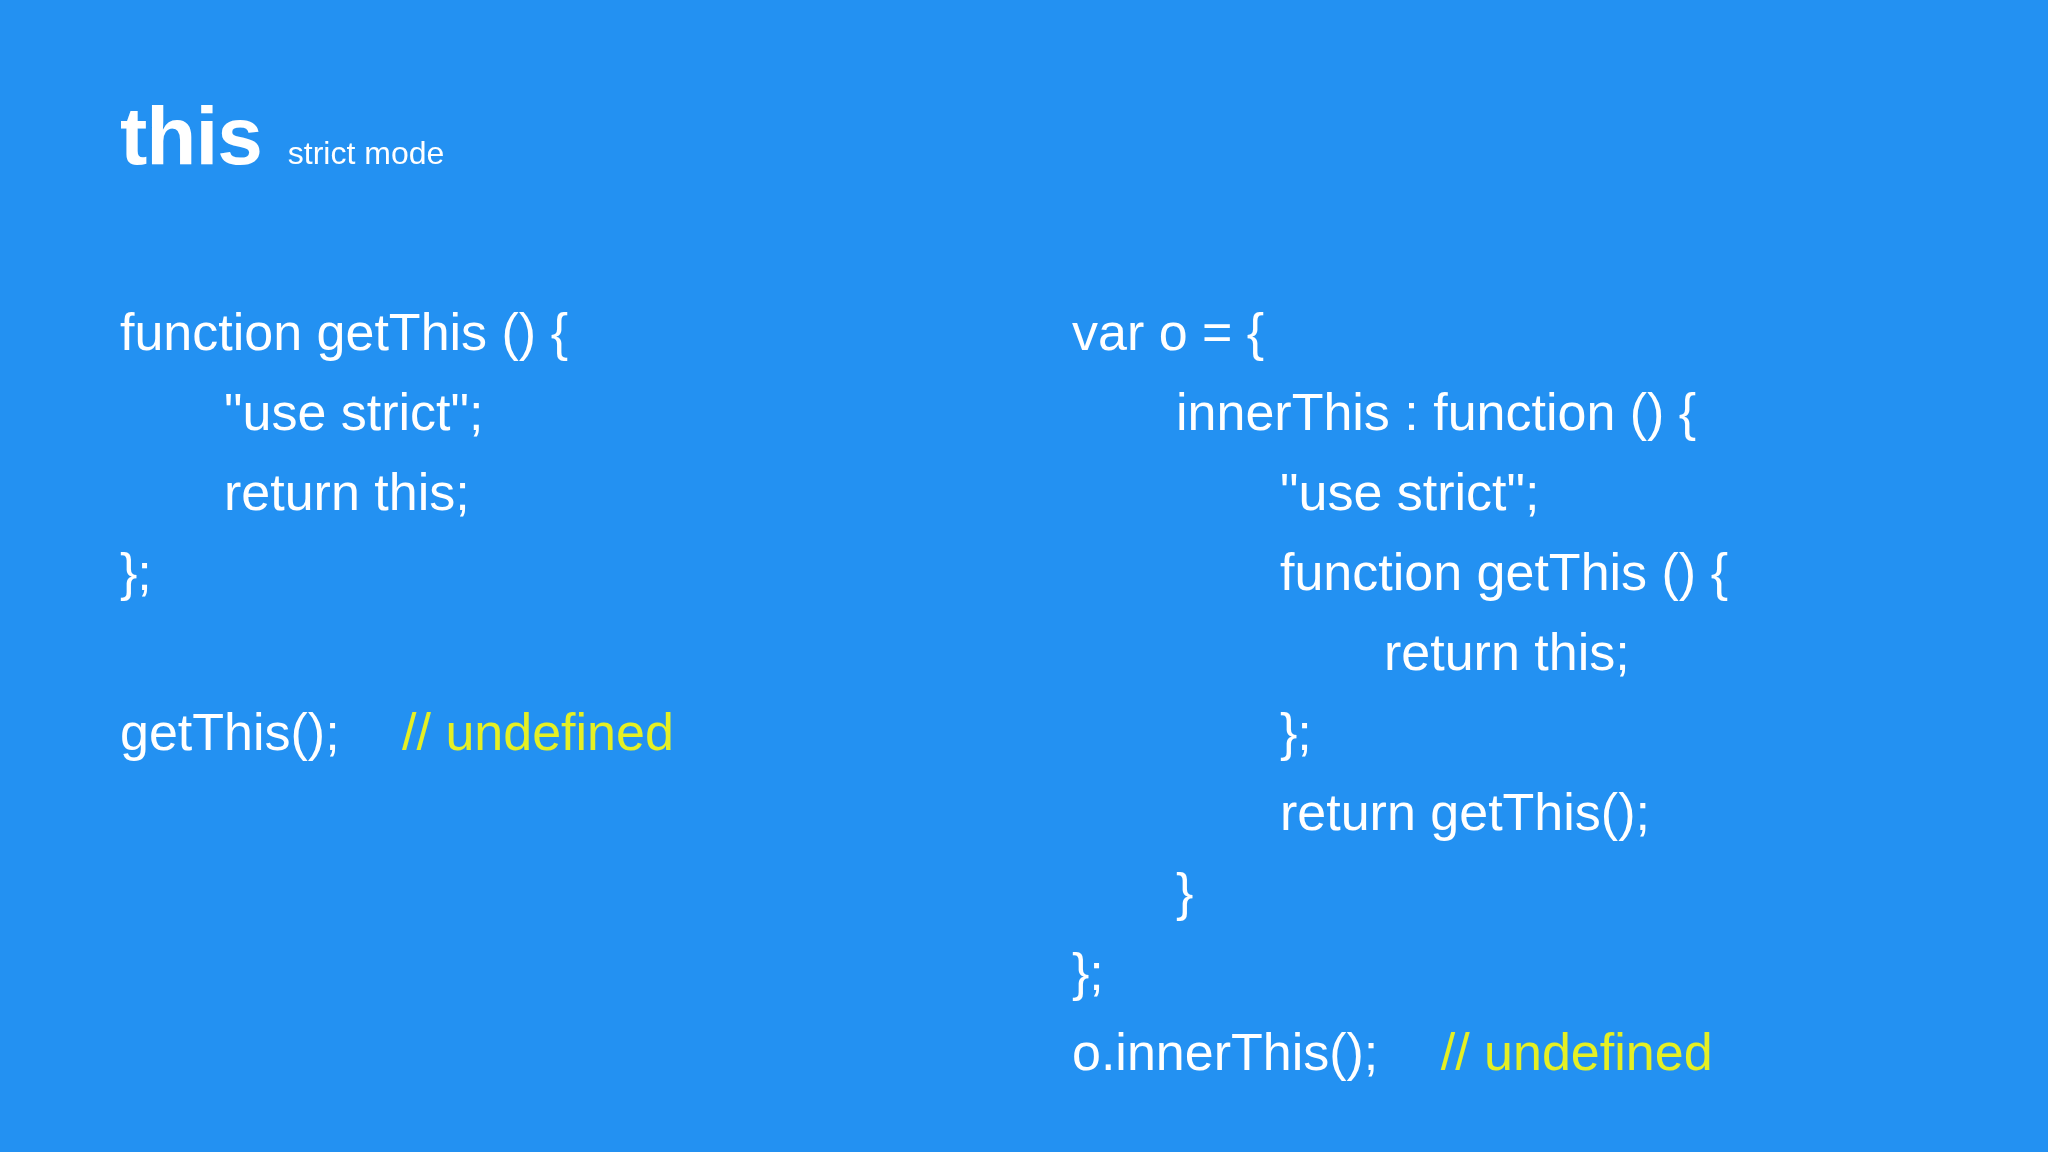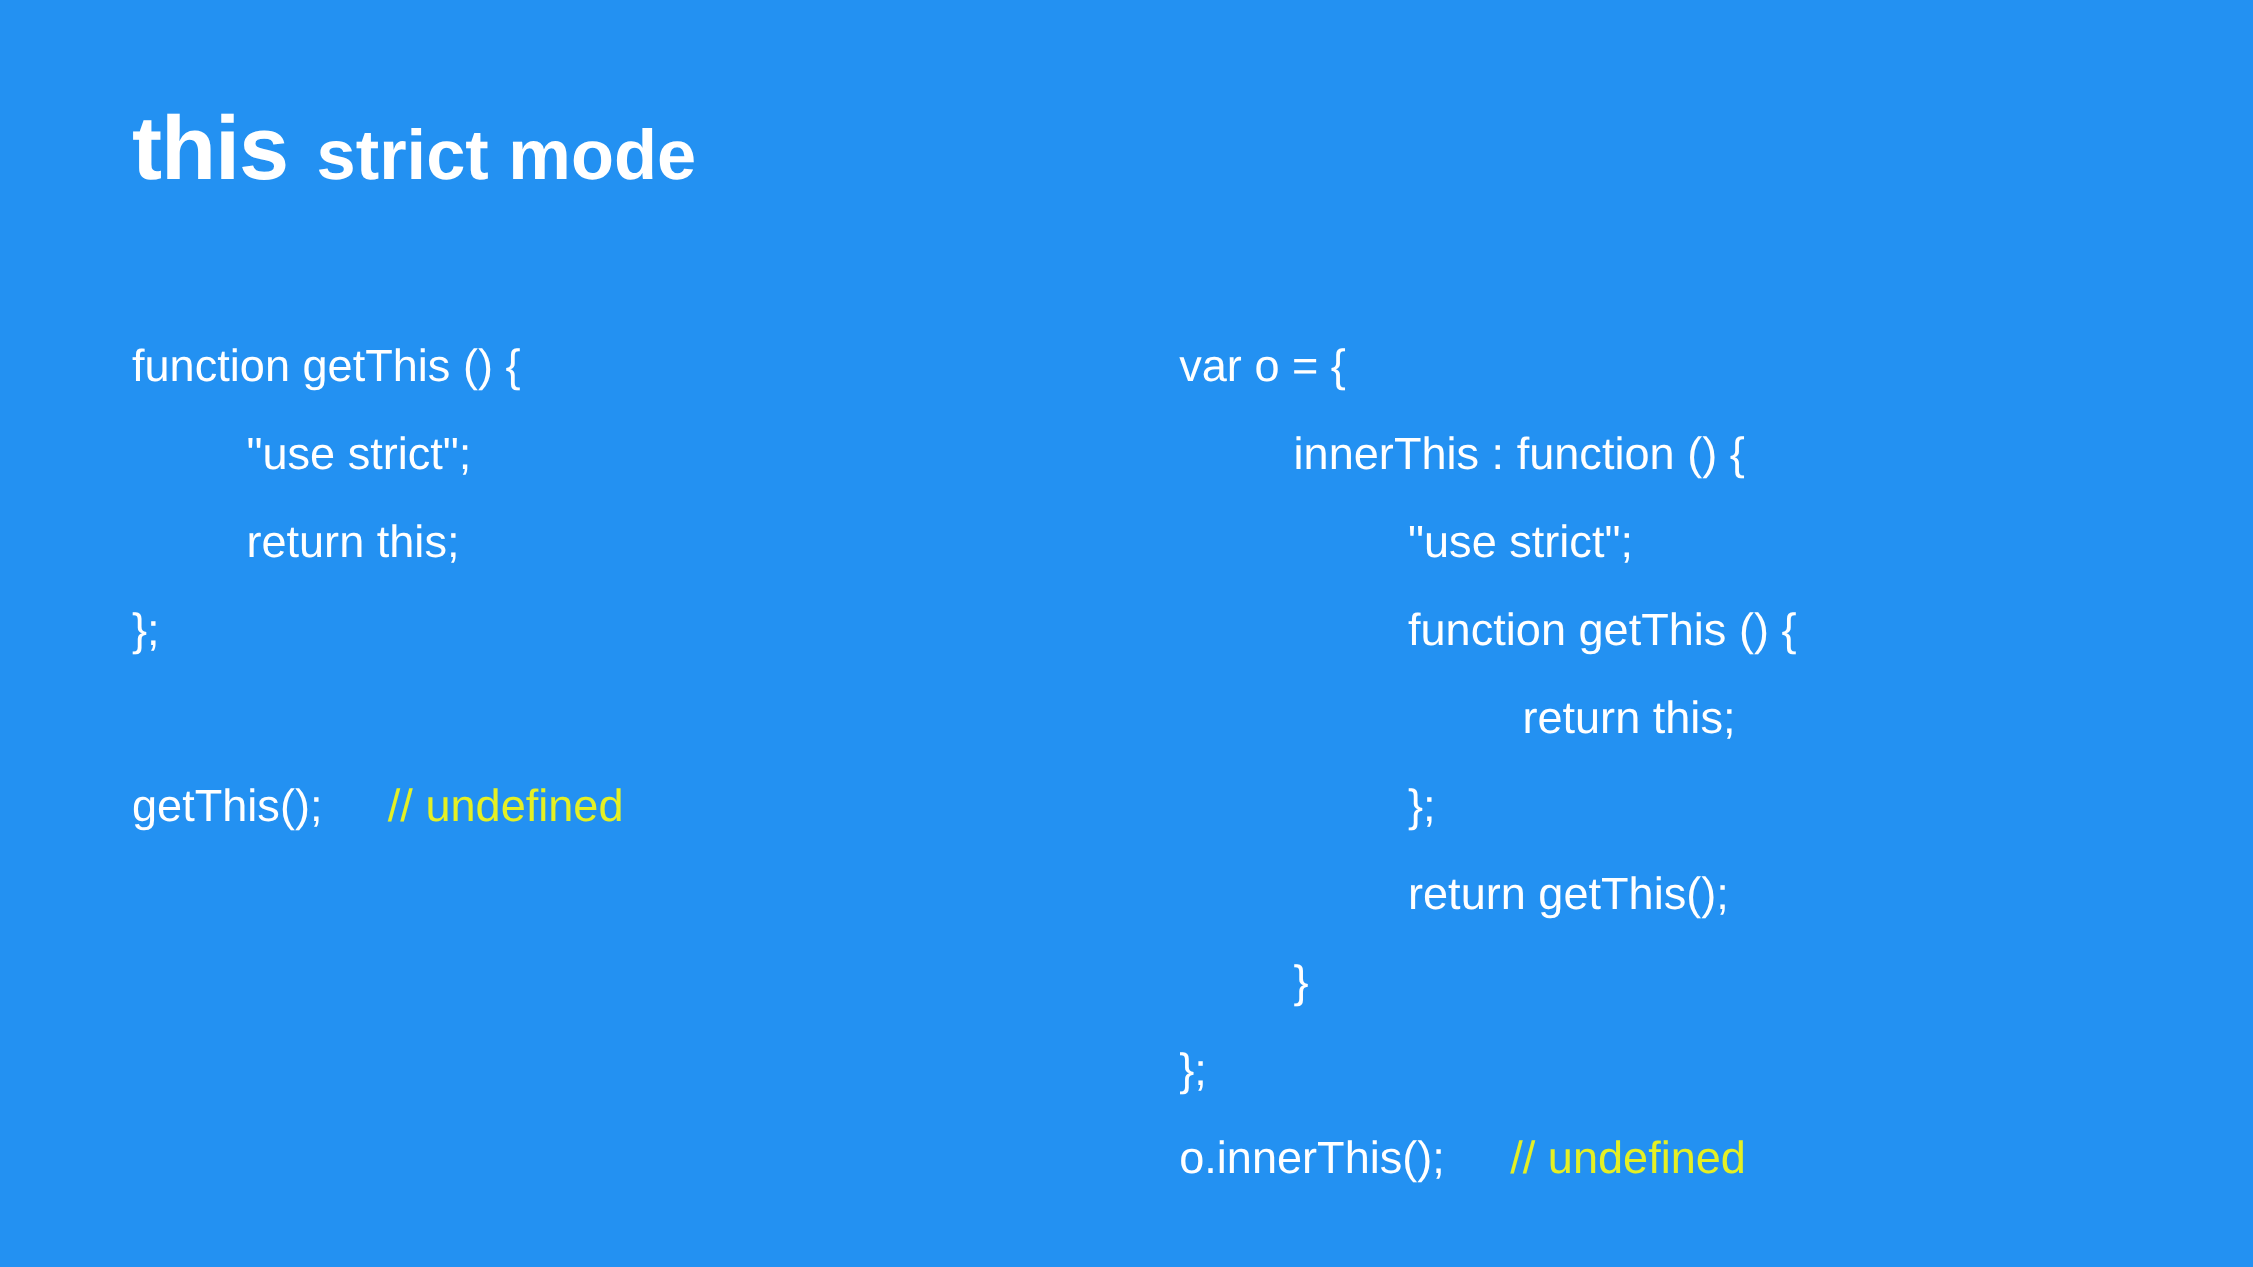"strict mode" .title-sub { font-size: 64px -> 32px; font-weight: bold -> normal }
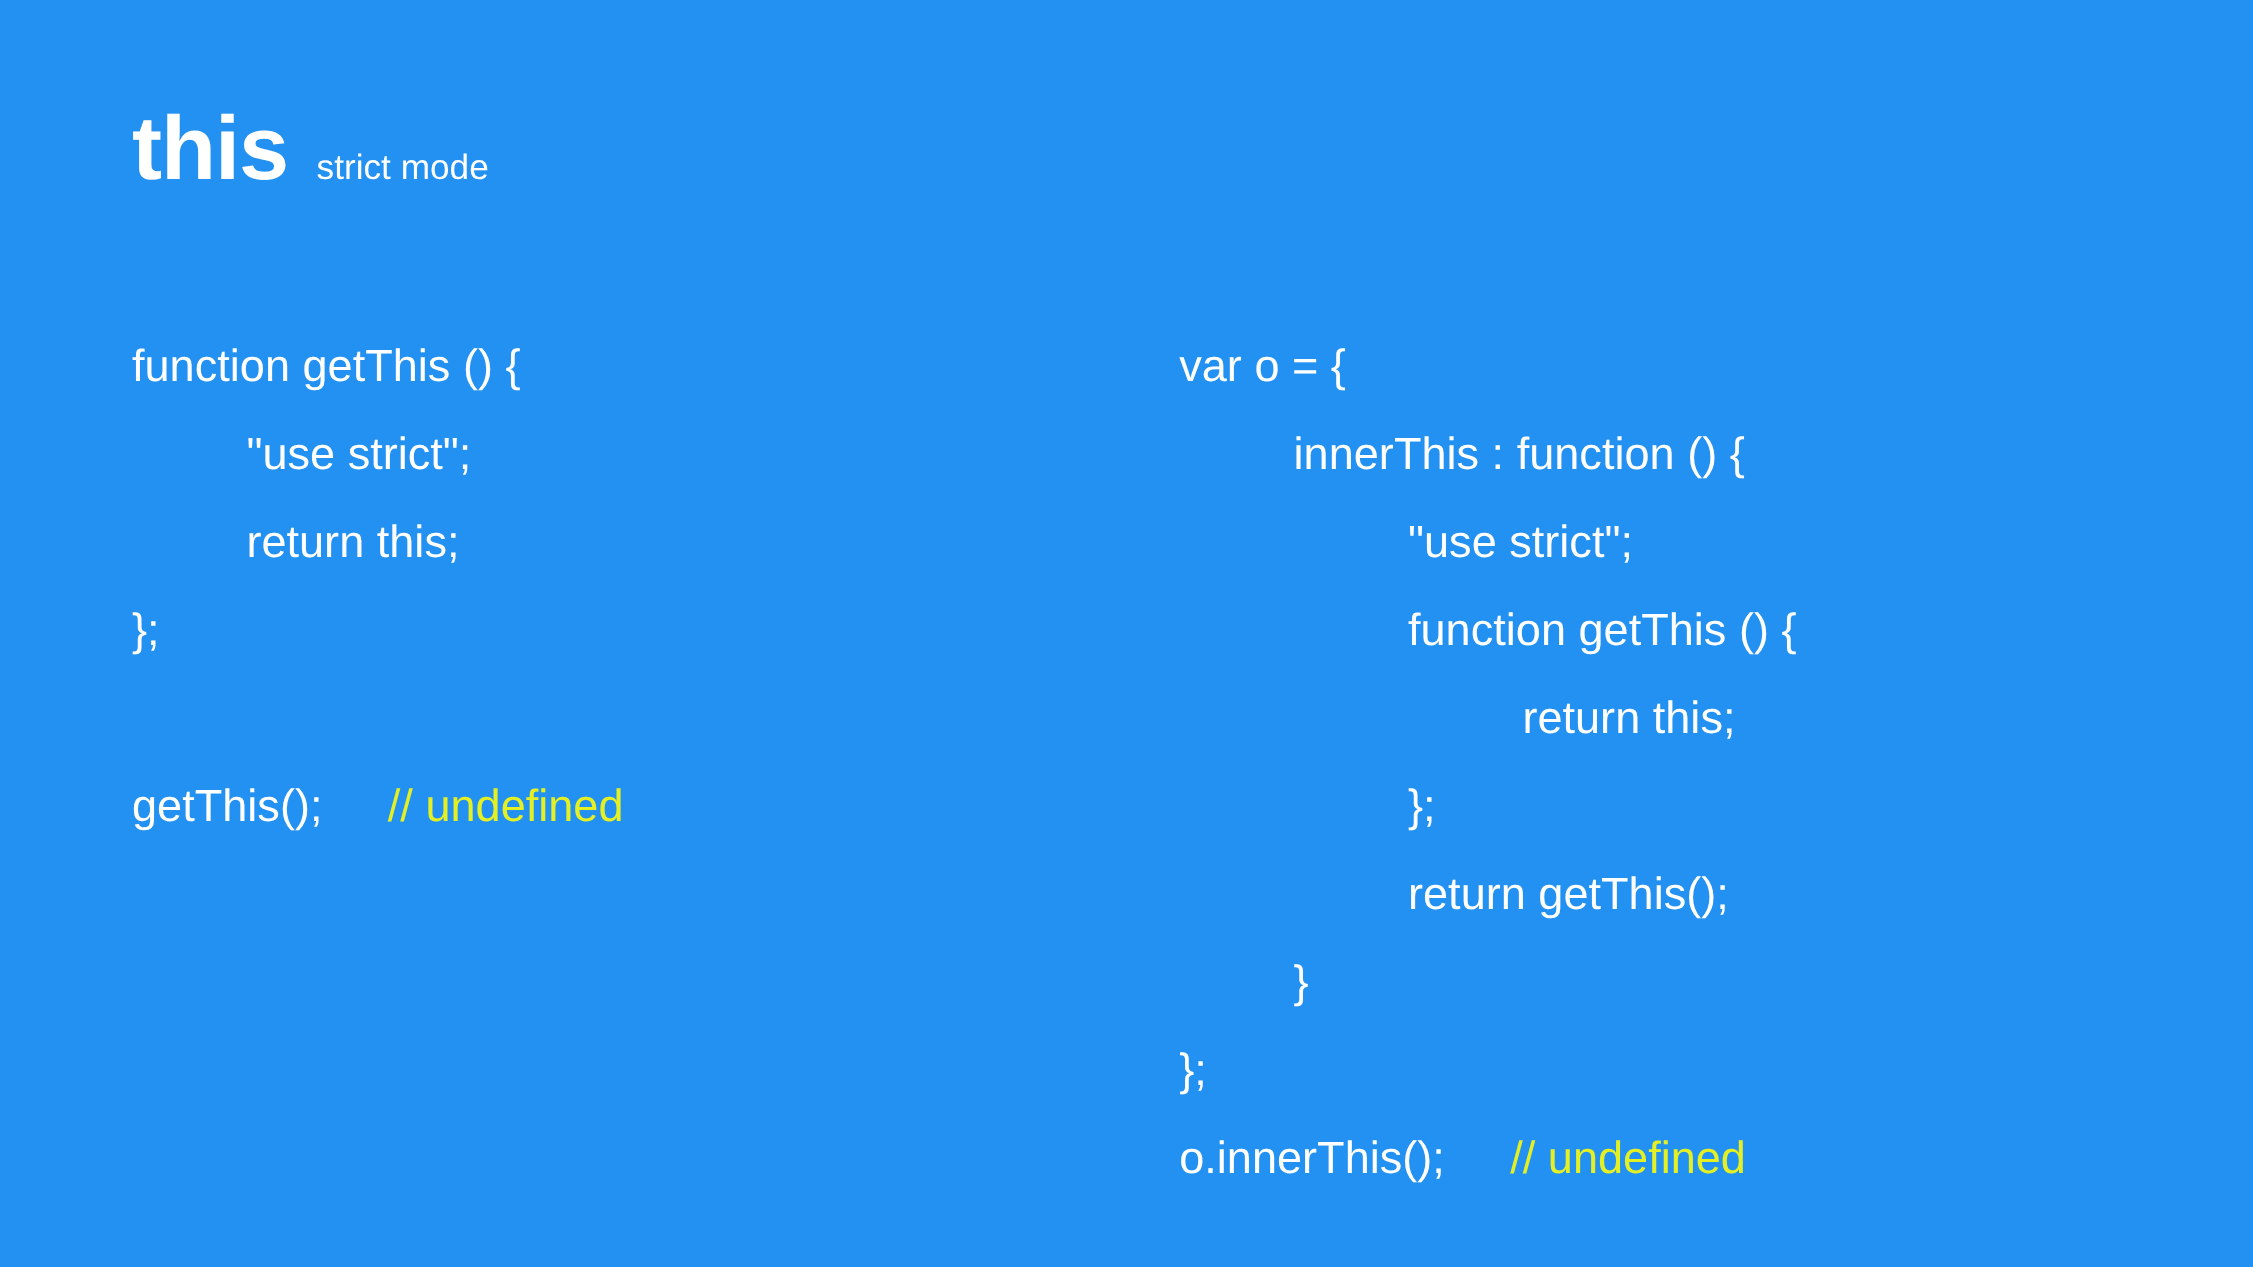"function getThis () {" .code-col { font-size: 41px -> 52px }
